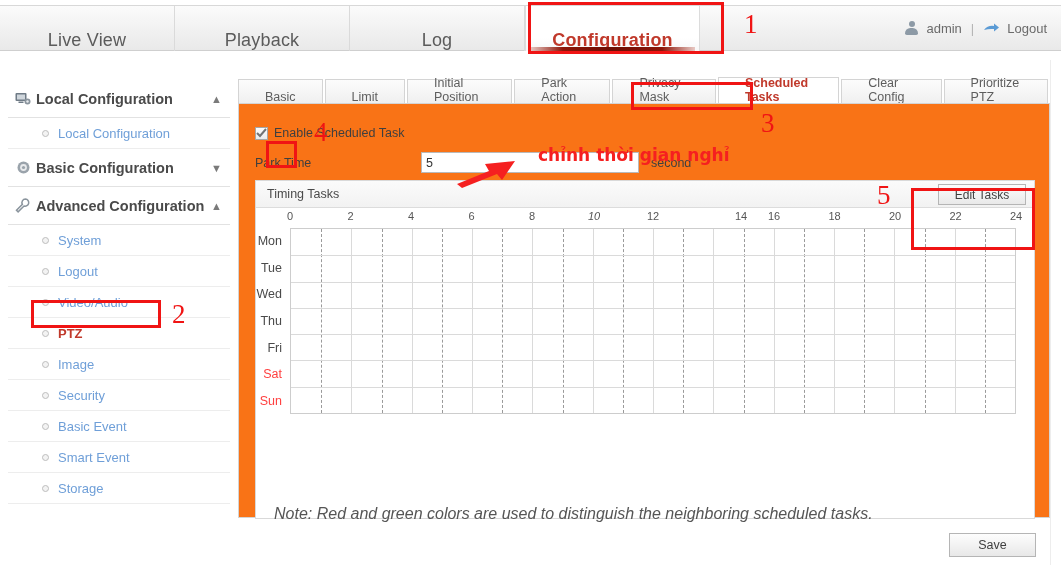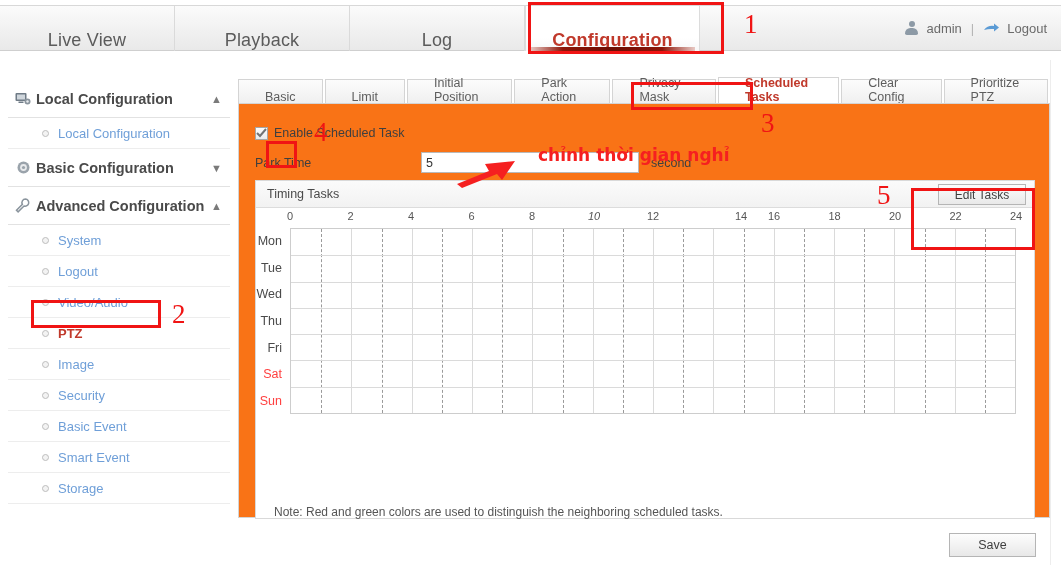"Note: Red and green colors" .note { font-size: 12px -> 16px; font-style: none -> italic }
